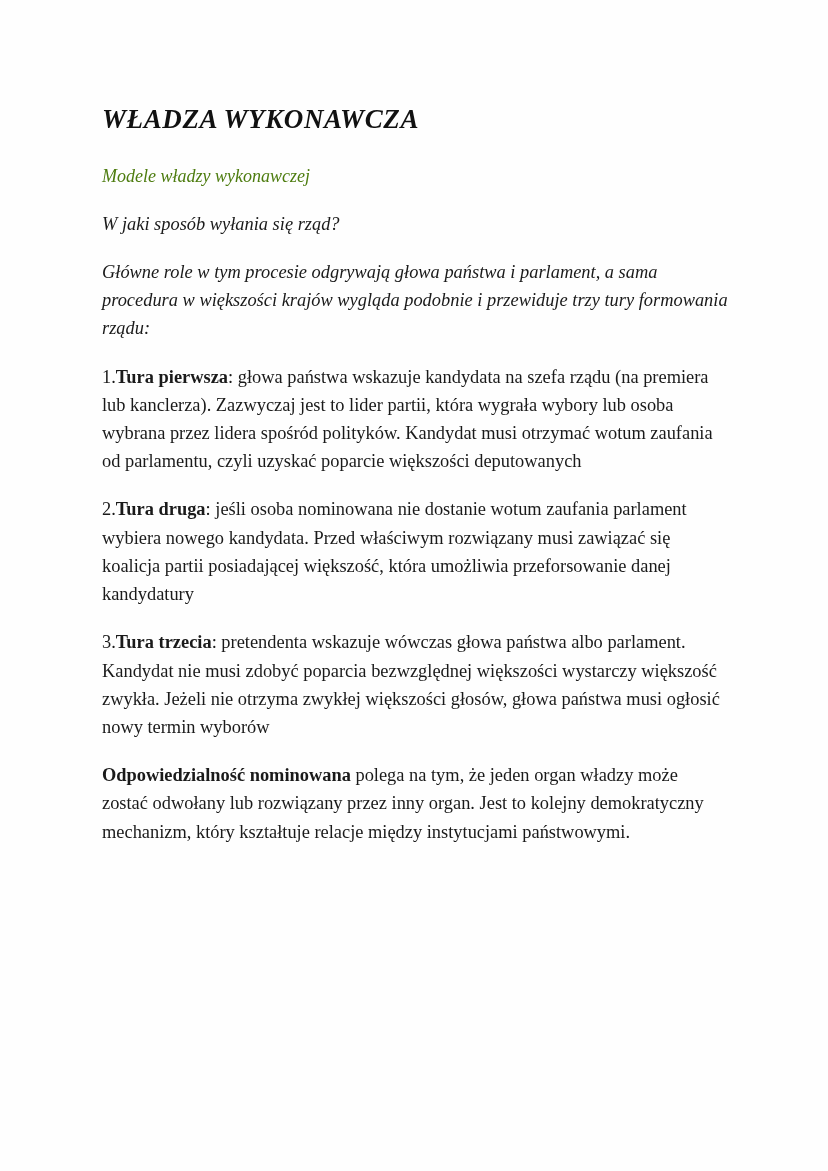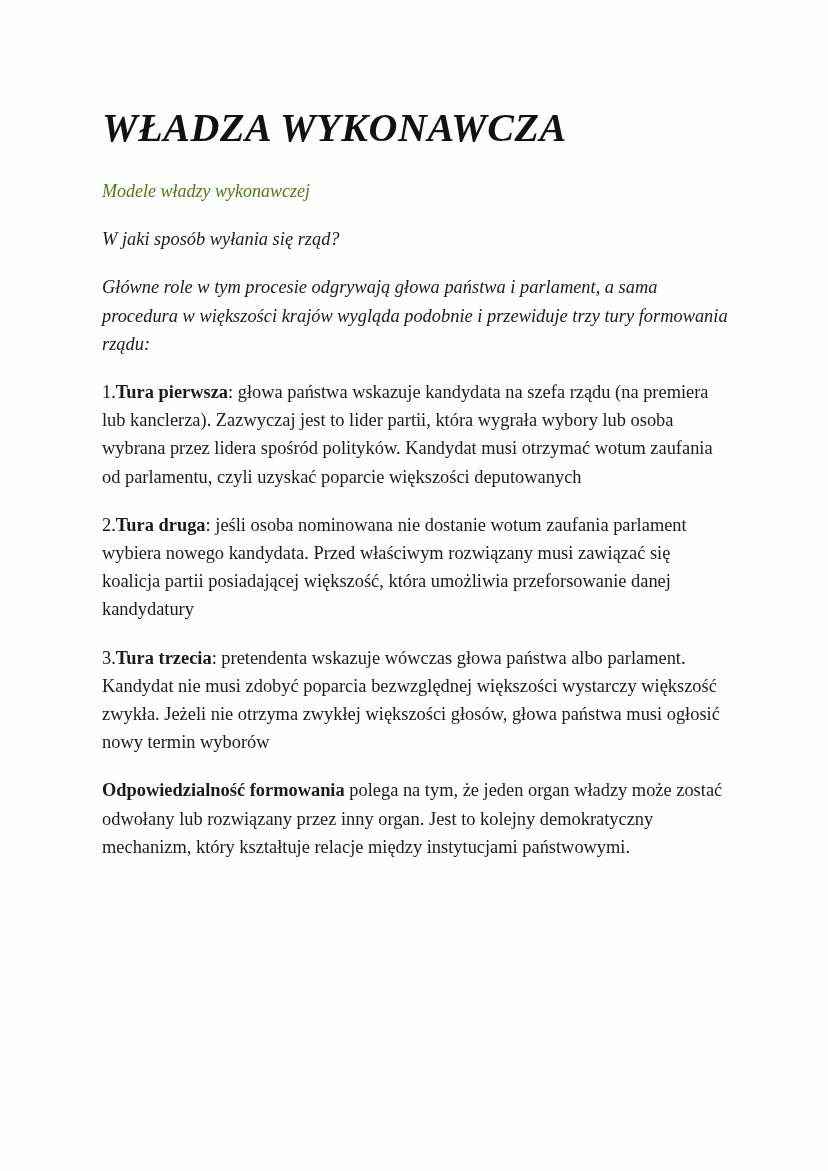"WŁADZA WYKONAWCZA" h1.doc-title { font-size: 40px -> 27px }
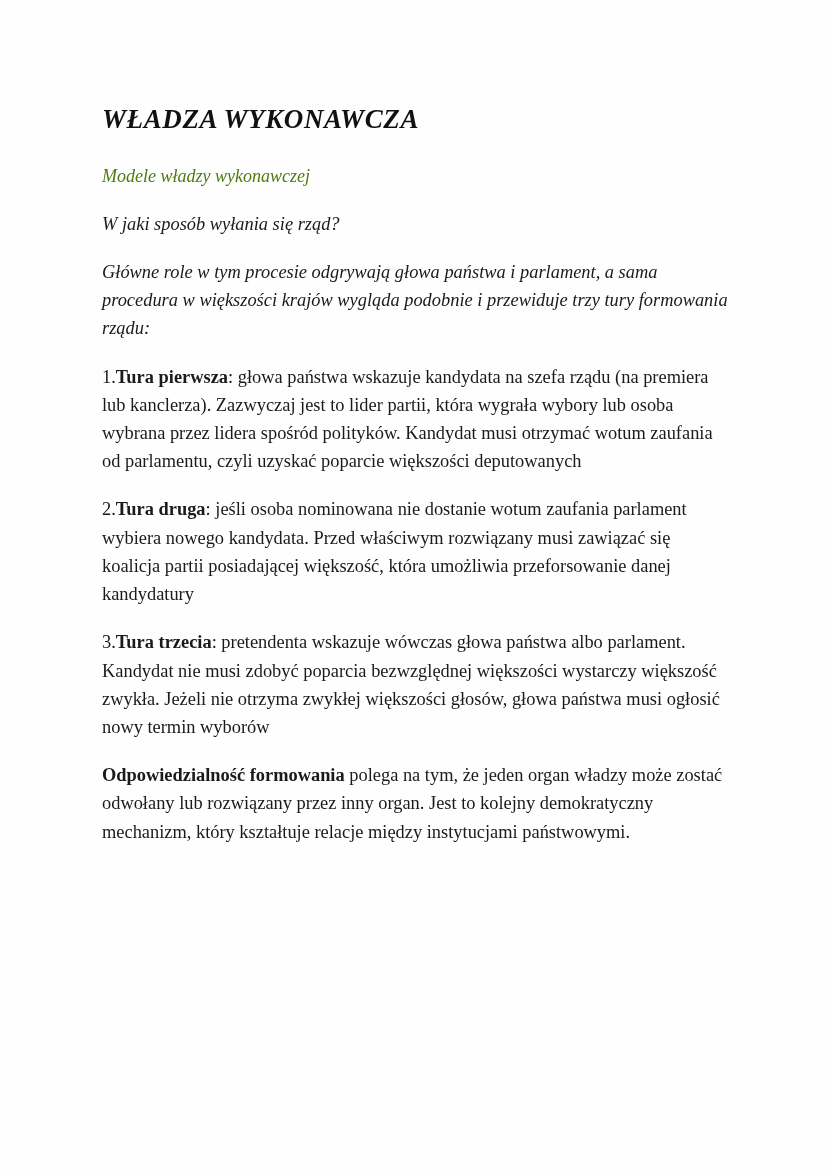"Odpowiedzialność formowania" span.lead { text: formowania -> nominowana }
